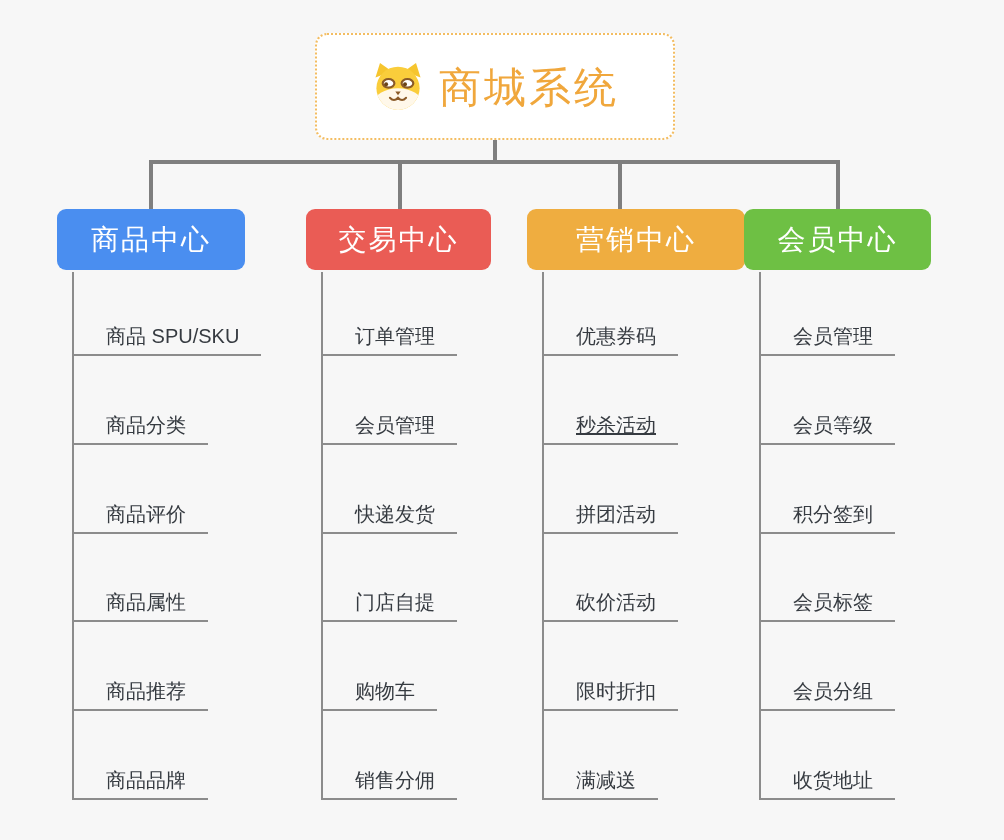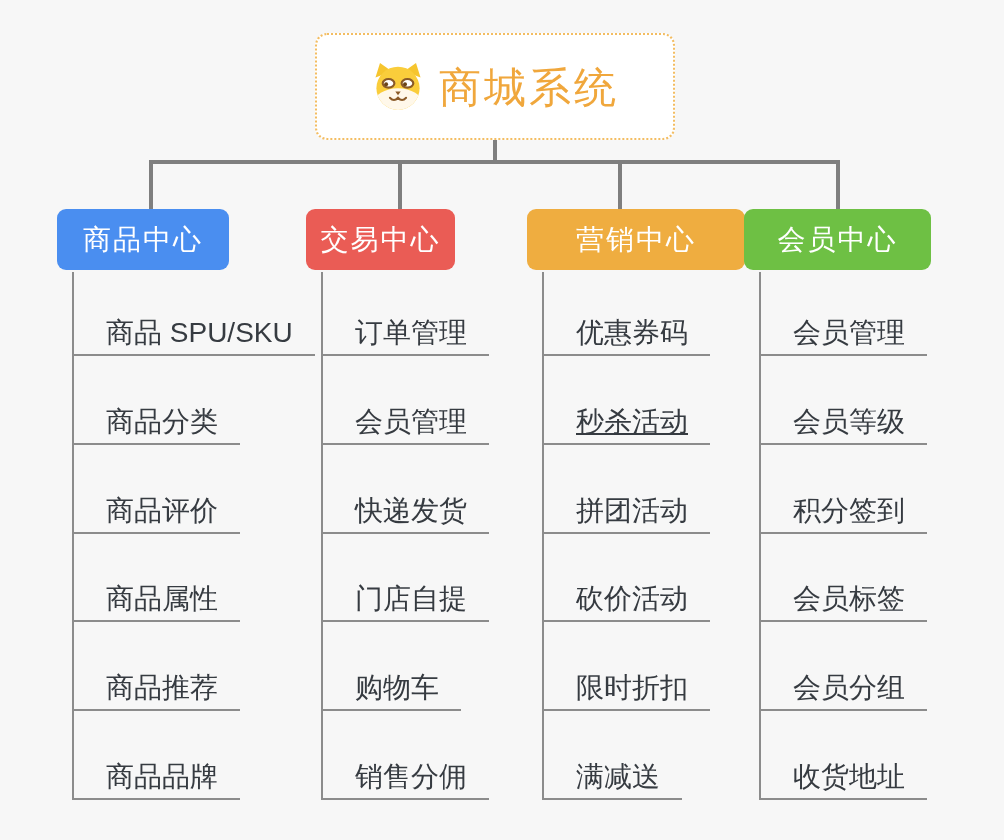"商品中心" div.branch-header { width: 172px -> 188px }
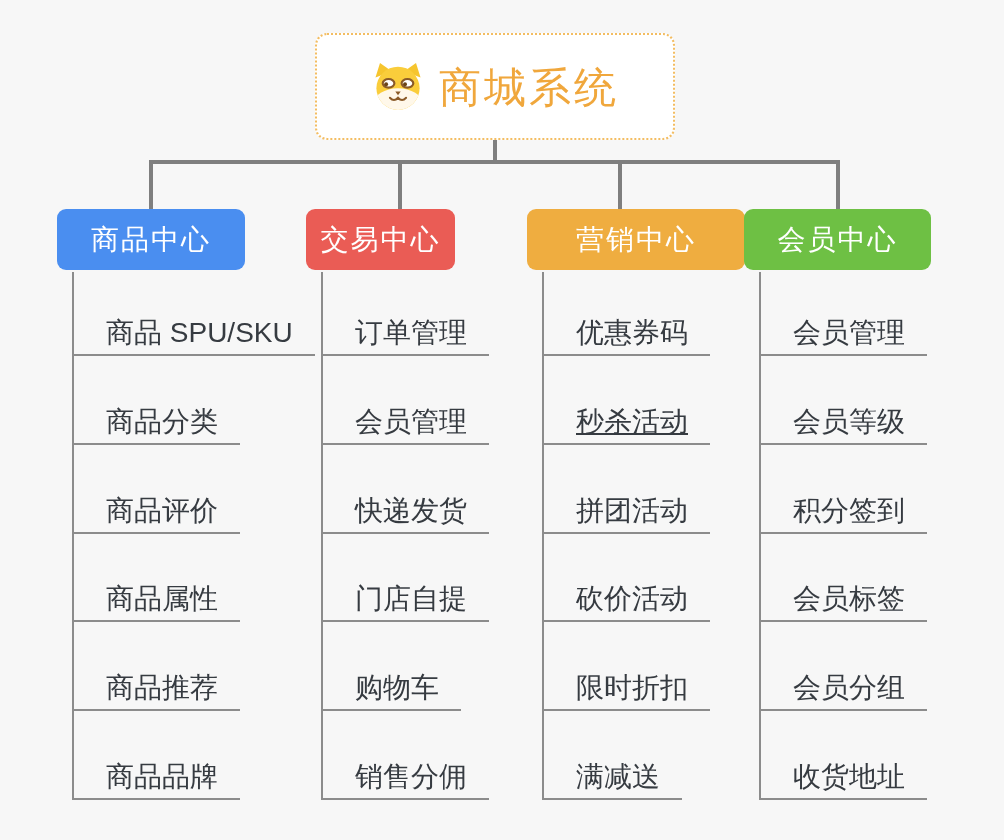"交易中心" div.branch-header { width: 149px -> 185px }
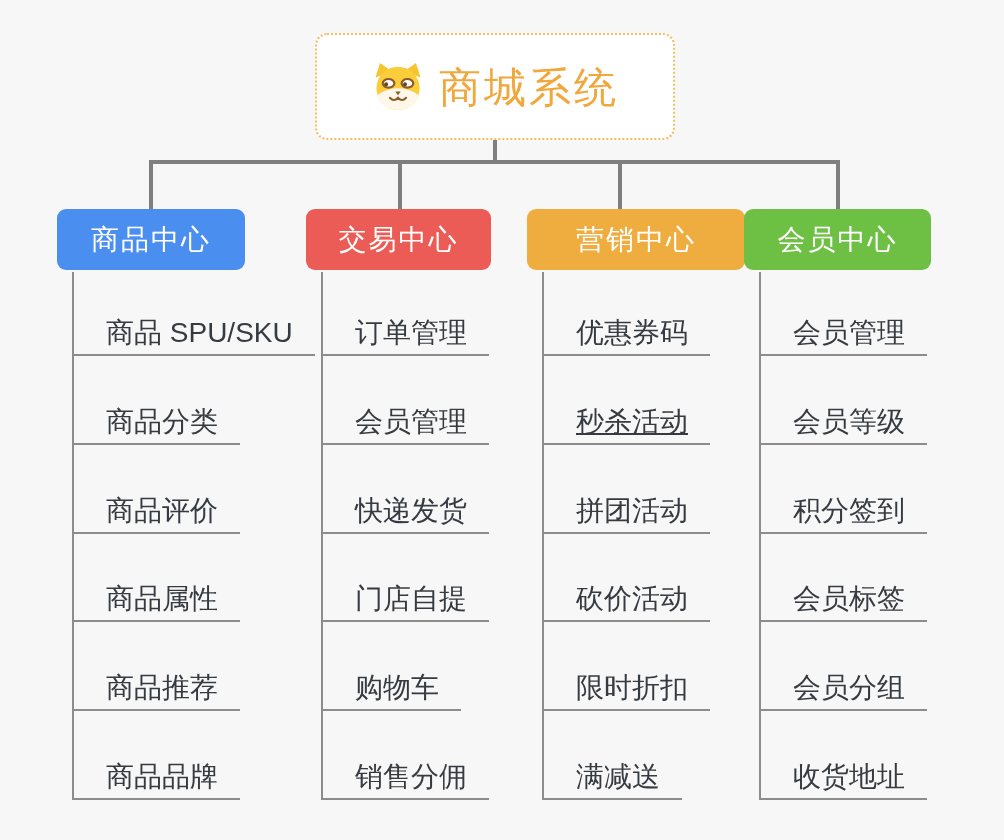"商品 SPU/SKU" .leaf { font-size: 28px -> 20px }
